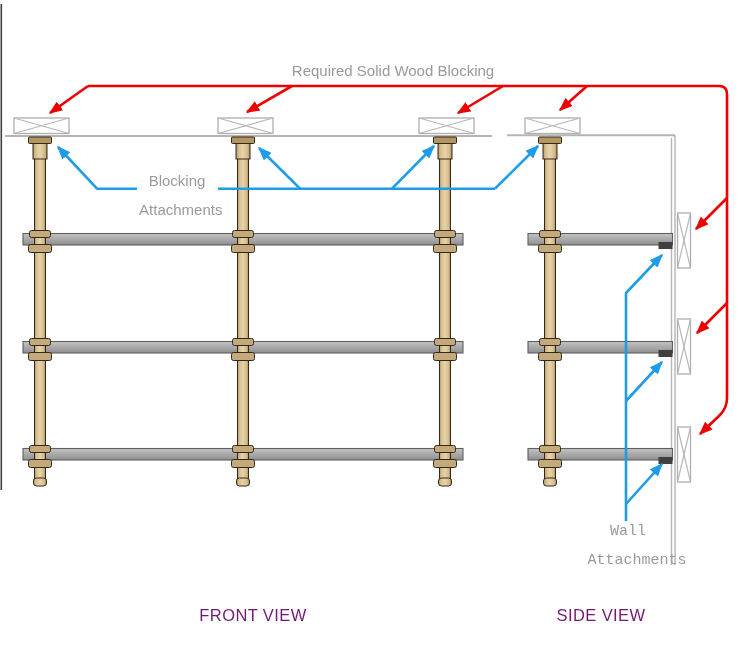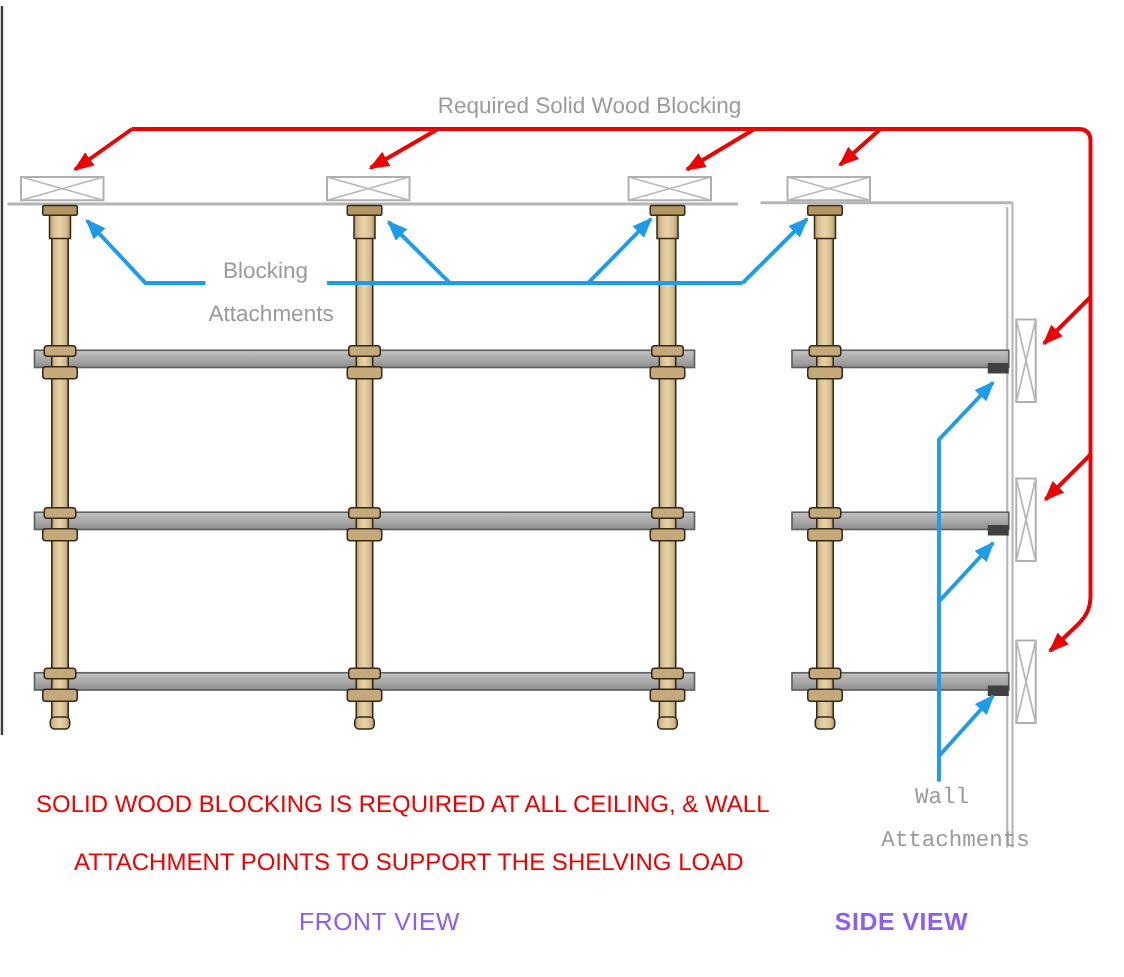"SOLID WOOD BLOCKING IS REQUIRED" div.lbl { html: <div><span>SOLID WOOD BLOCKING IS REQUIRED AT ALL CEILING, &amp; WALL</span><br> <span>ATTACHMENT POINTS TO SUPPORT THE SHELVING LOAD</span></div> -> none }
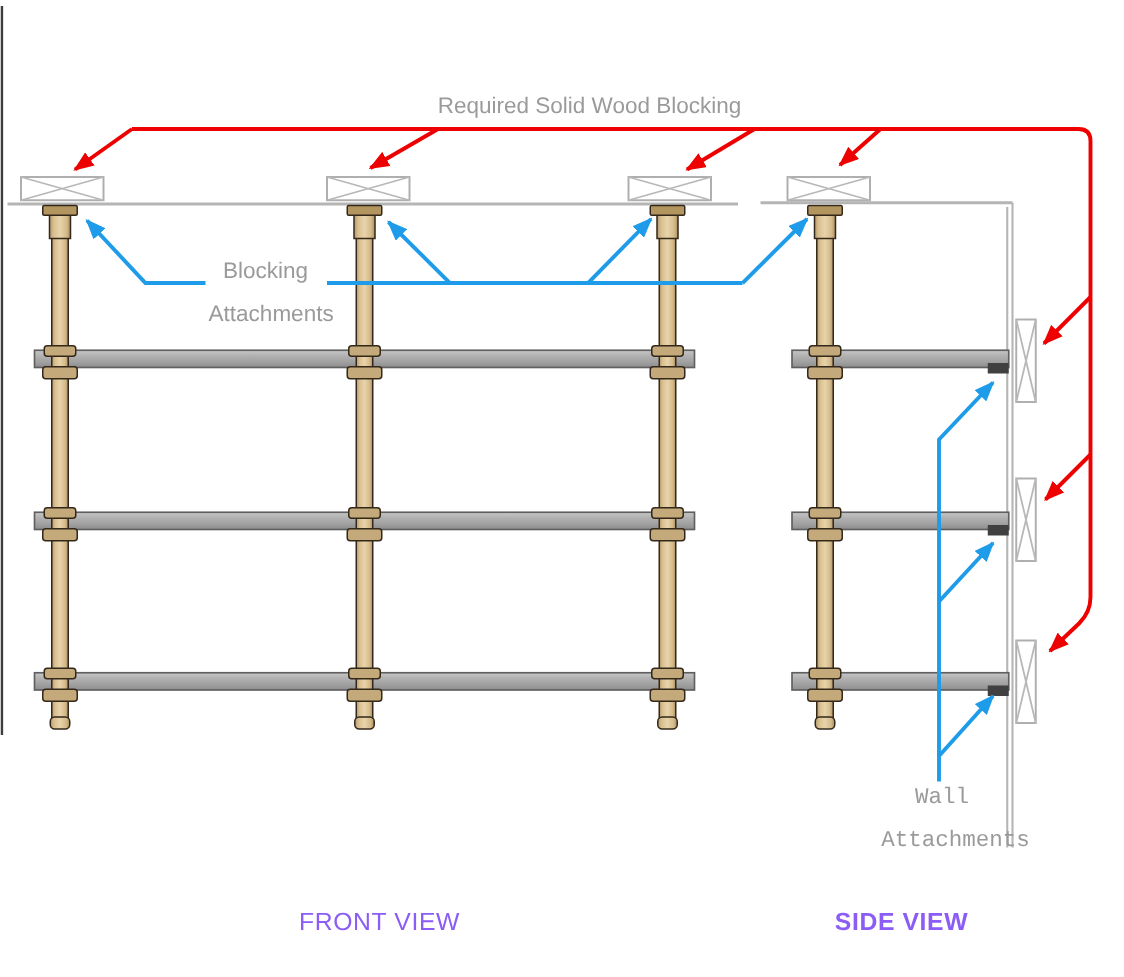"FRONT VIEW" .caption { color: #8b5cf6 -> #701a75 }
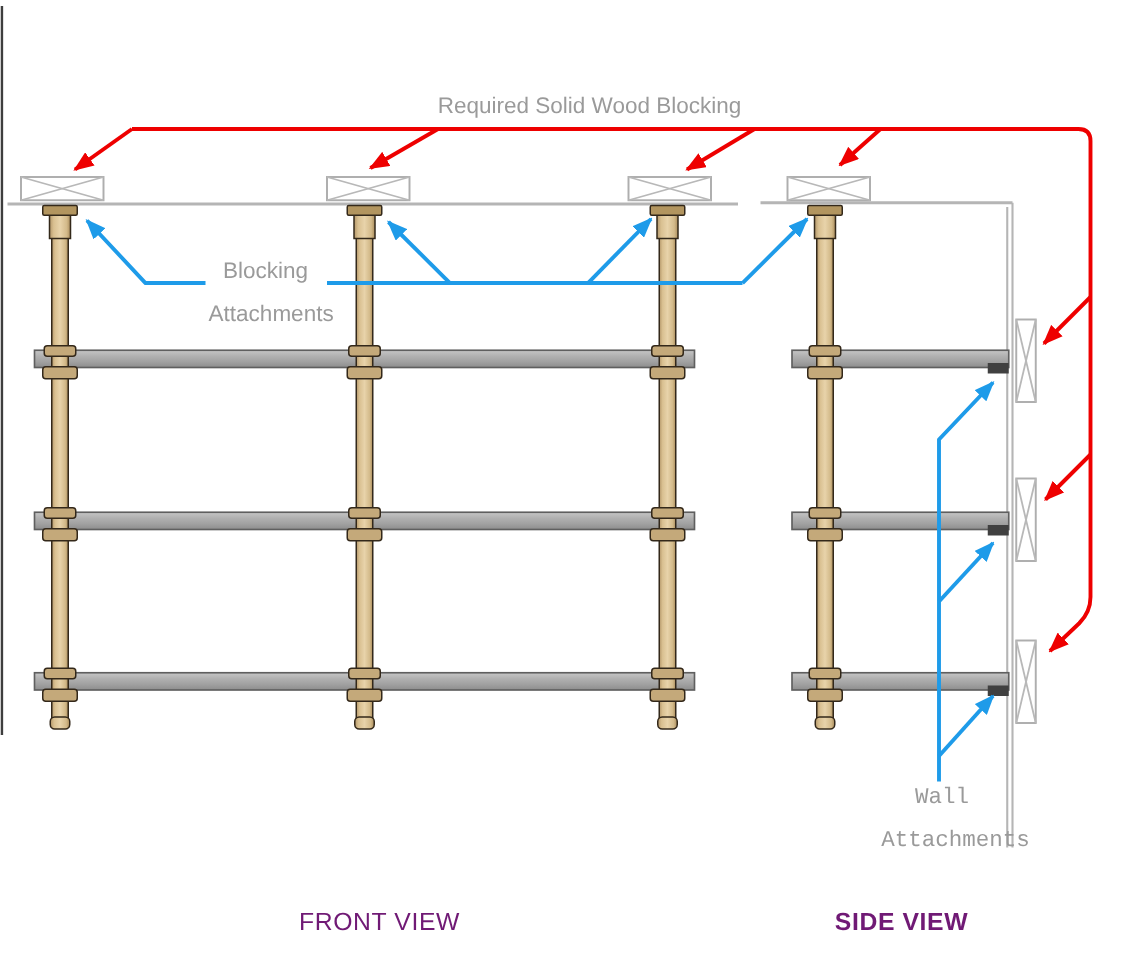"SIDE VIEW" .side { font-weight: bold -> none }
